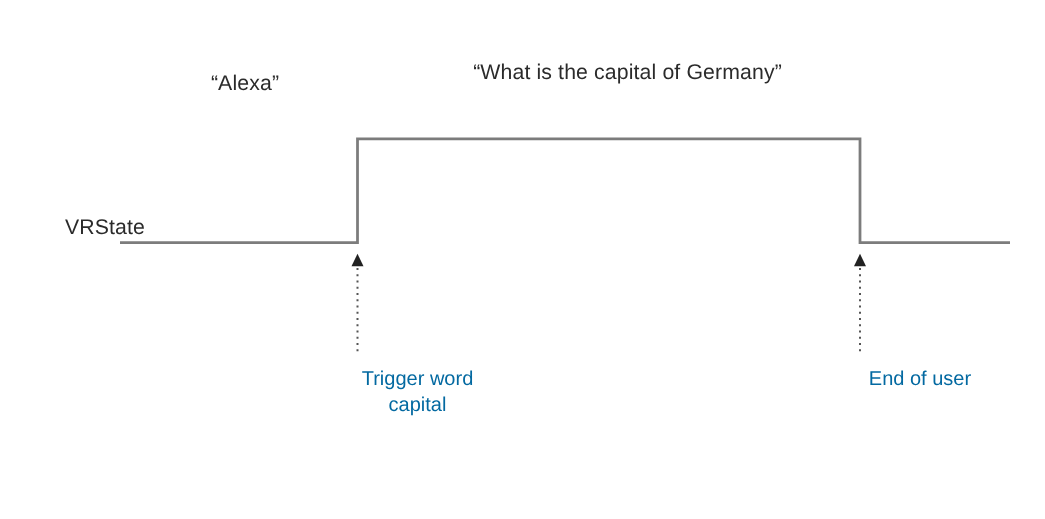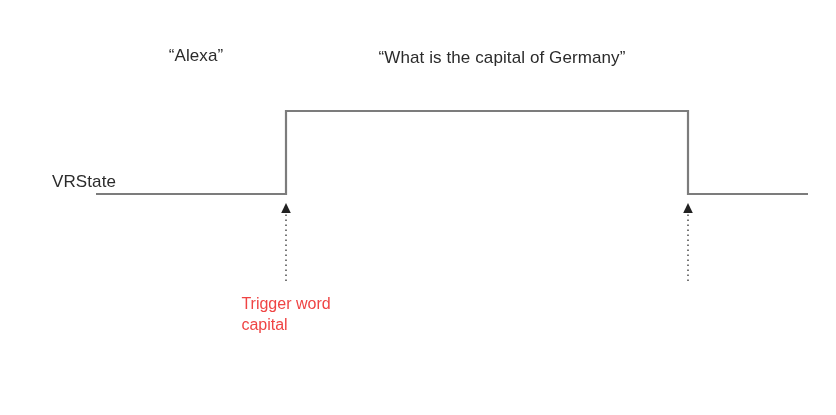"“Alexa”" div.utterance { top: 46px -> 57px }
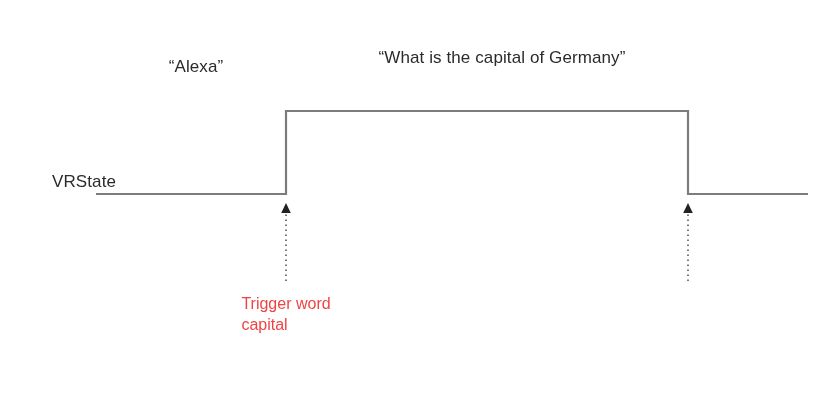"Trigger word" .event-label { color: #ef4444 -> #0369a1; margin-left: none -> 48px; text-align: left -> center }
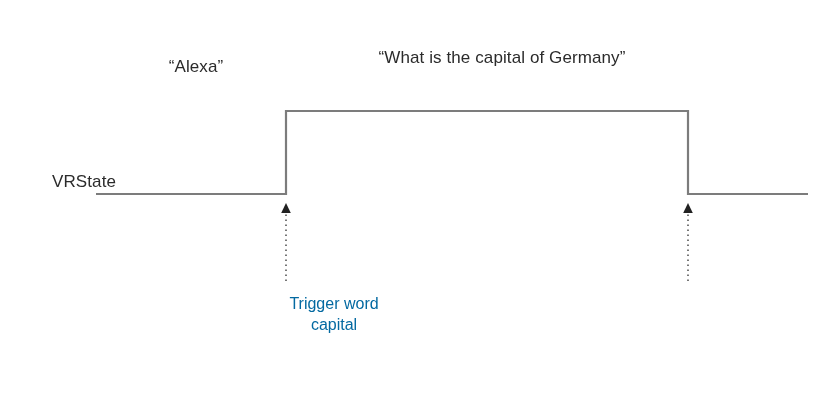"End of user" span.event-label-line { html: none -> <span>End of user</span> }
